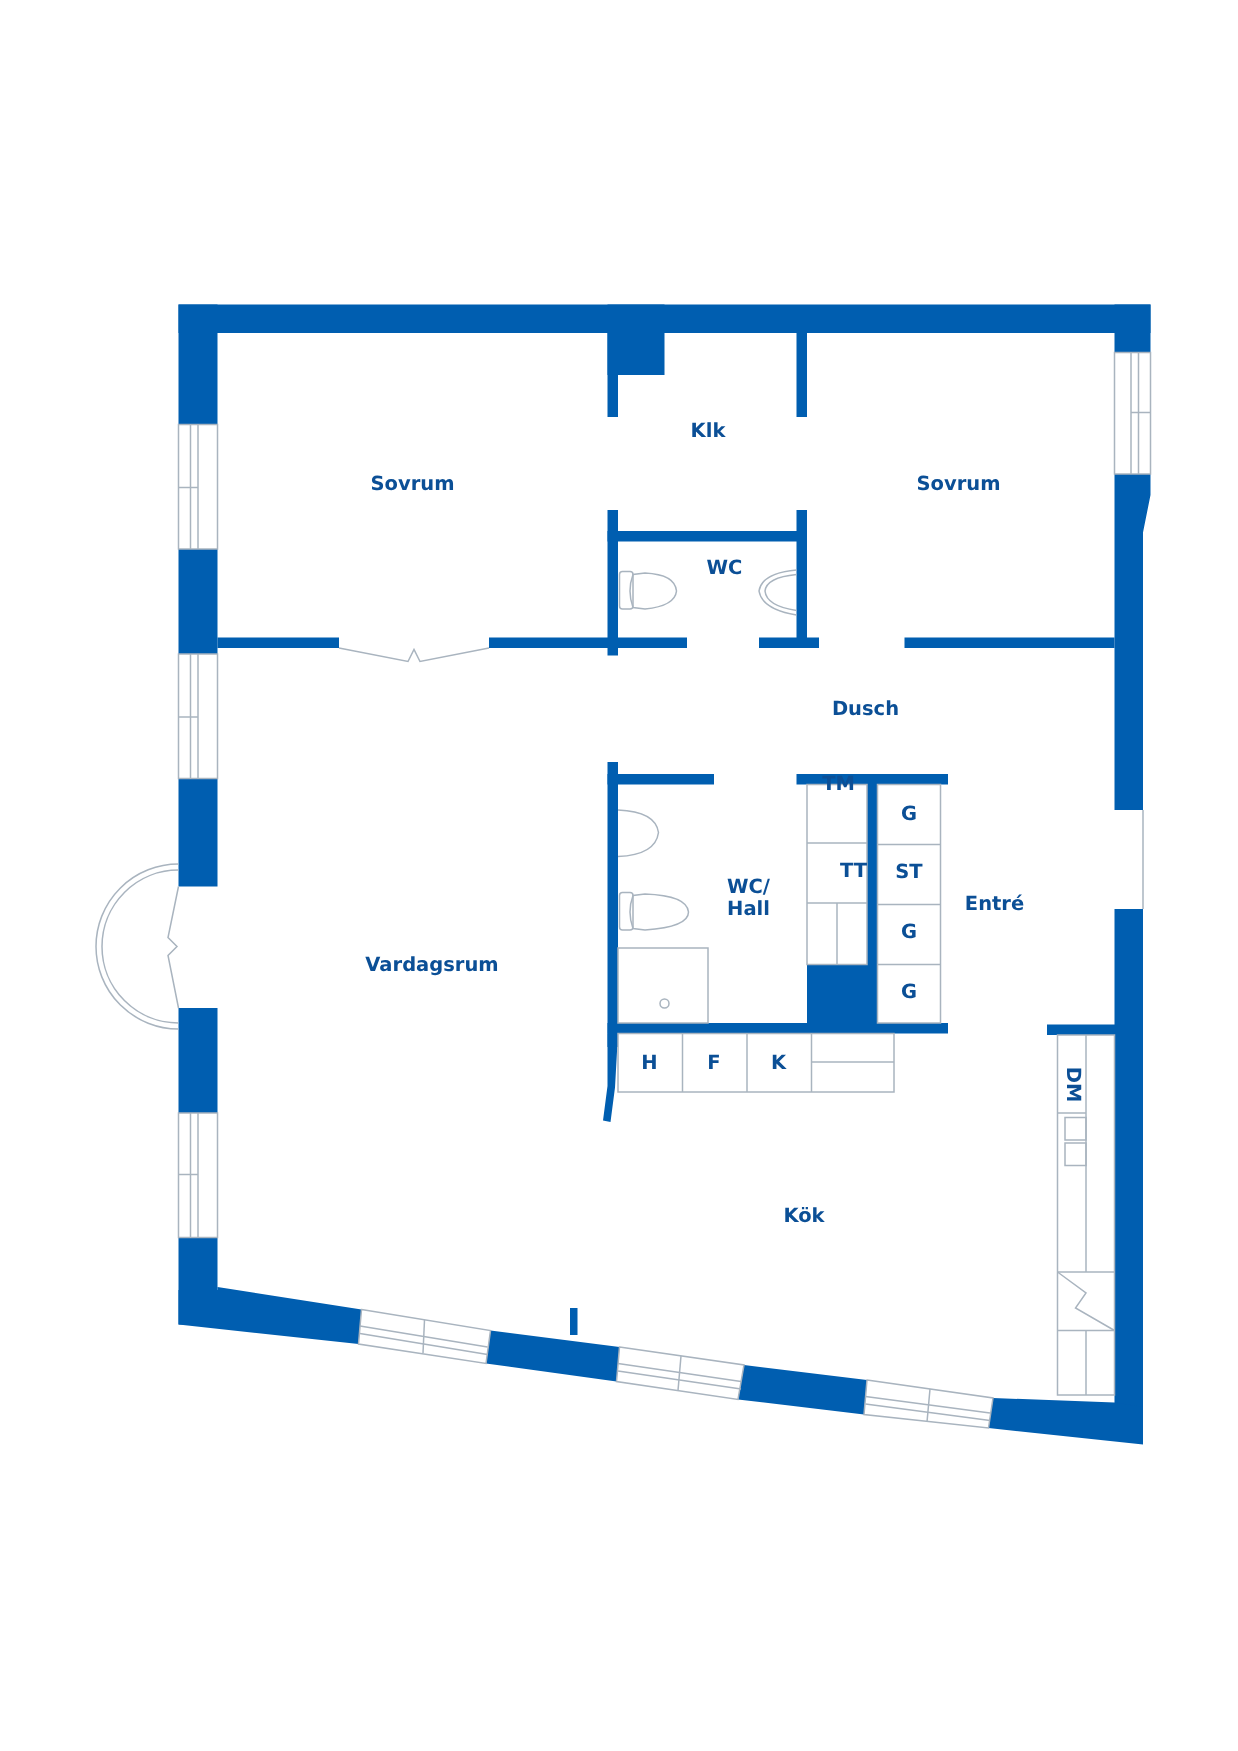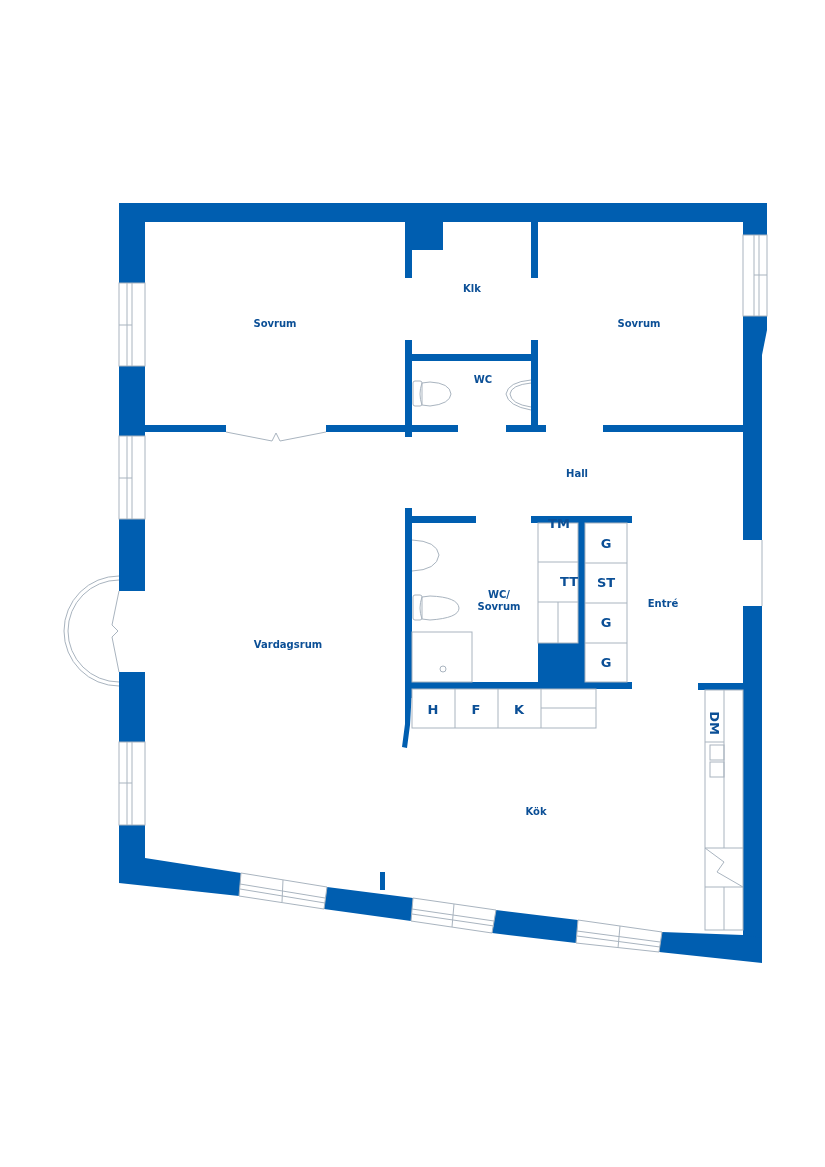"Klk" .lbl.room { font-size: 10px -> 13px }
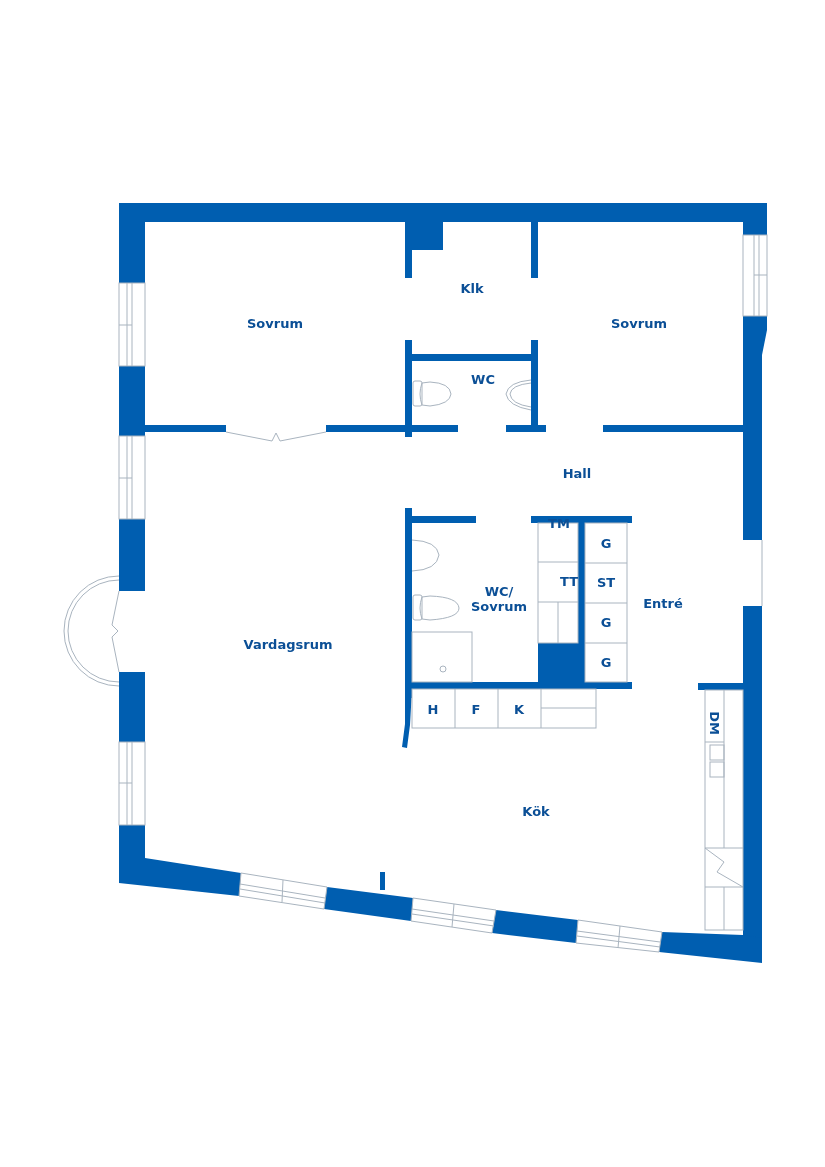"Hall" div.lbl { text: Hall -> Dusch }
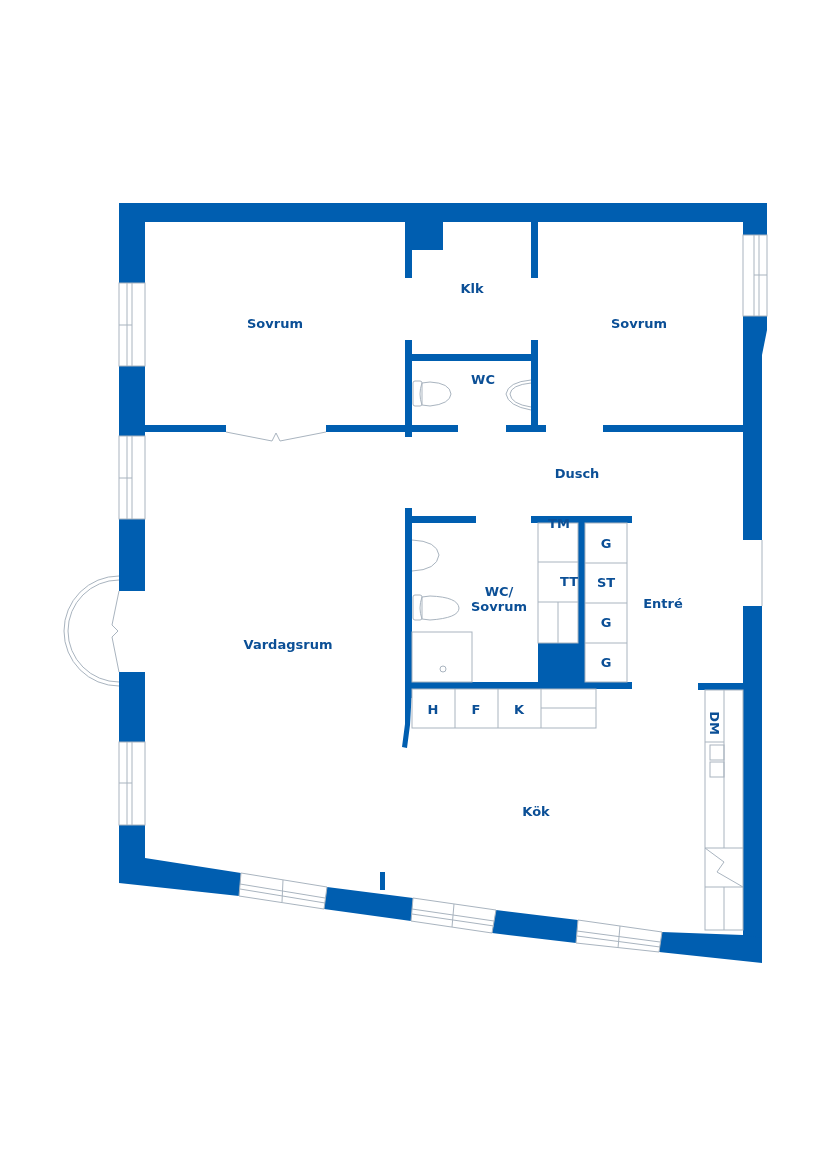"WC/" div.lbl { text: Sovrum -> Hall }
